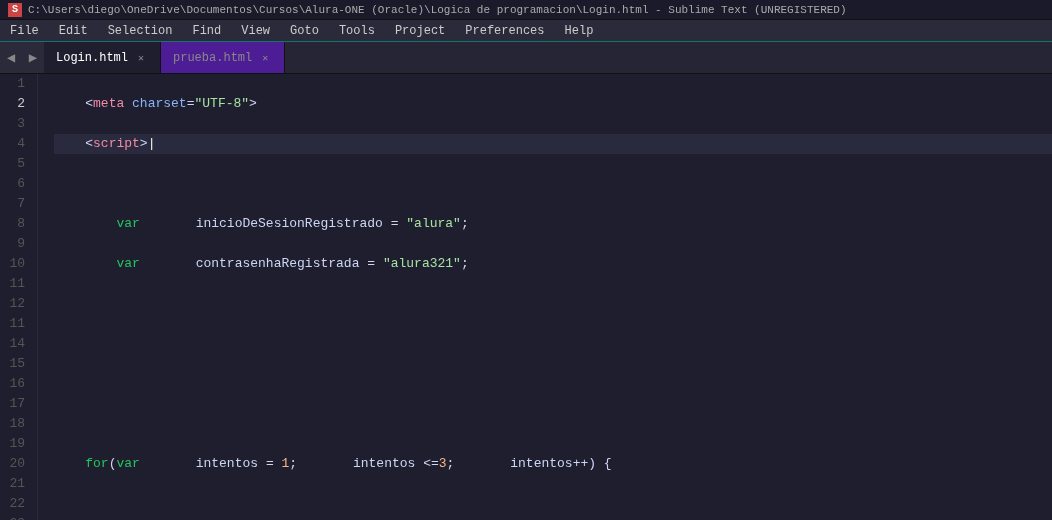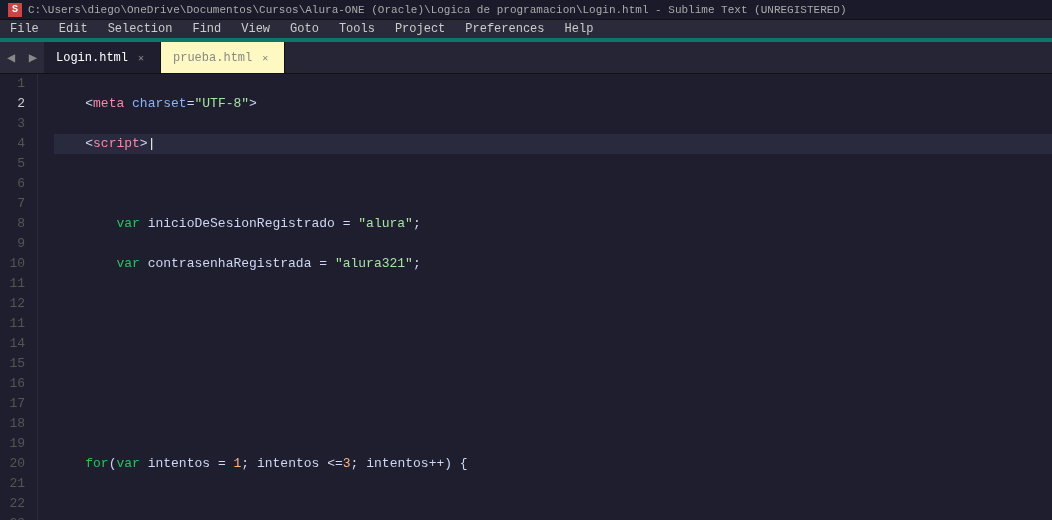"File" #menu-bar { border-bottom: 4px solid #0f766e -> 1px solid #0f766e }
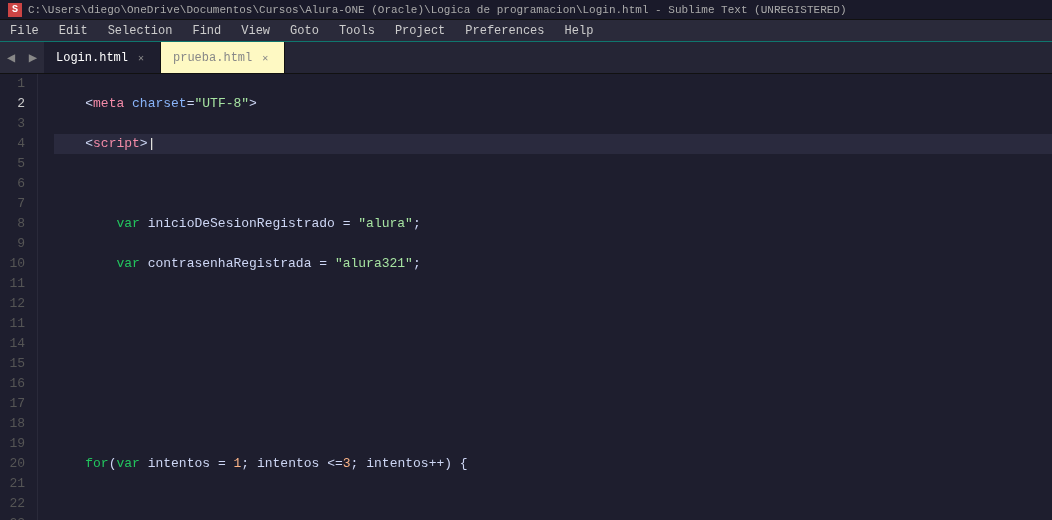"prueba.html" .tab.inactive { background: #fef9c3 -> #4c1d95 }
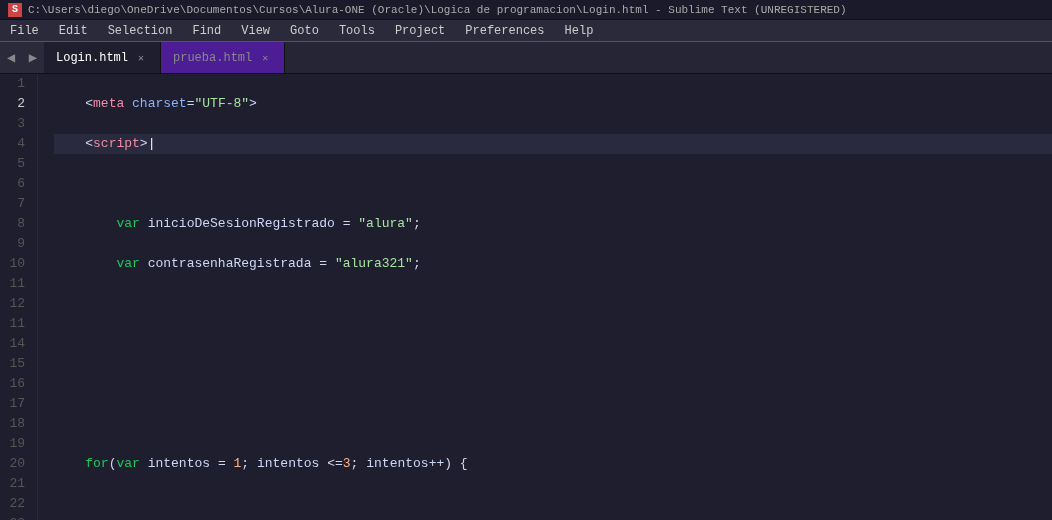"inicioDeSesionRegistrado" .var-name { margin-left: none -> 48px }
